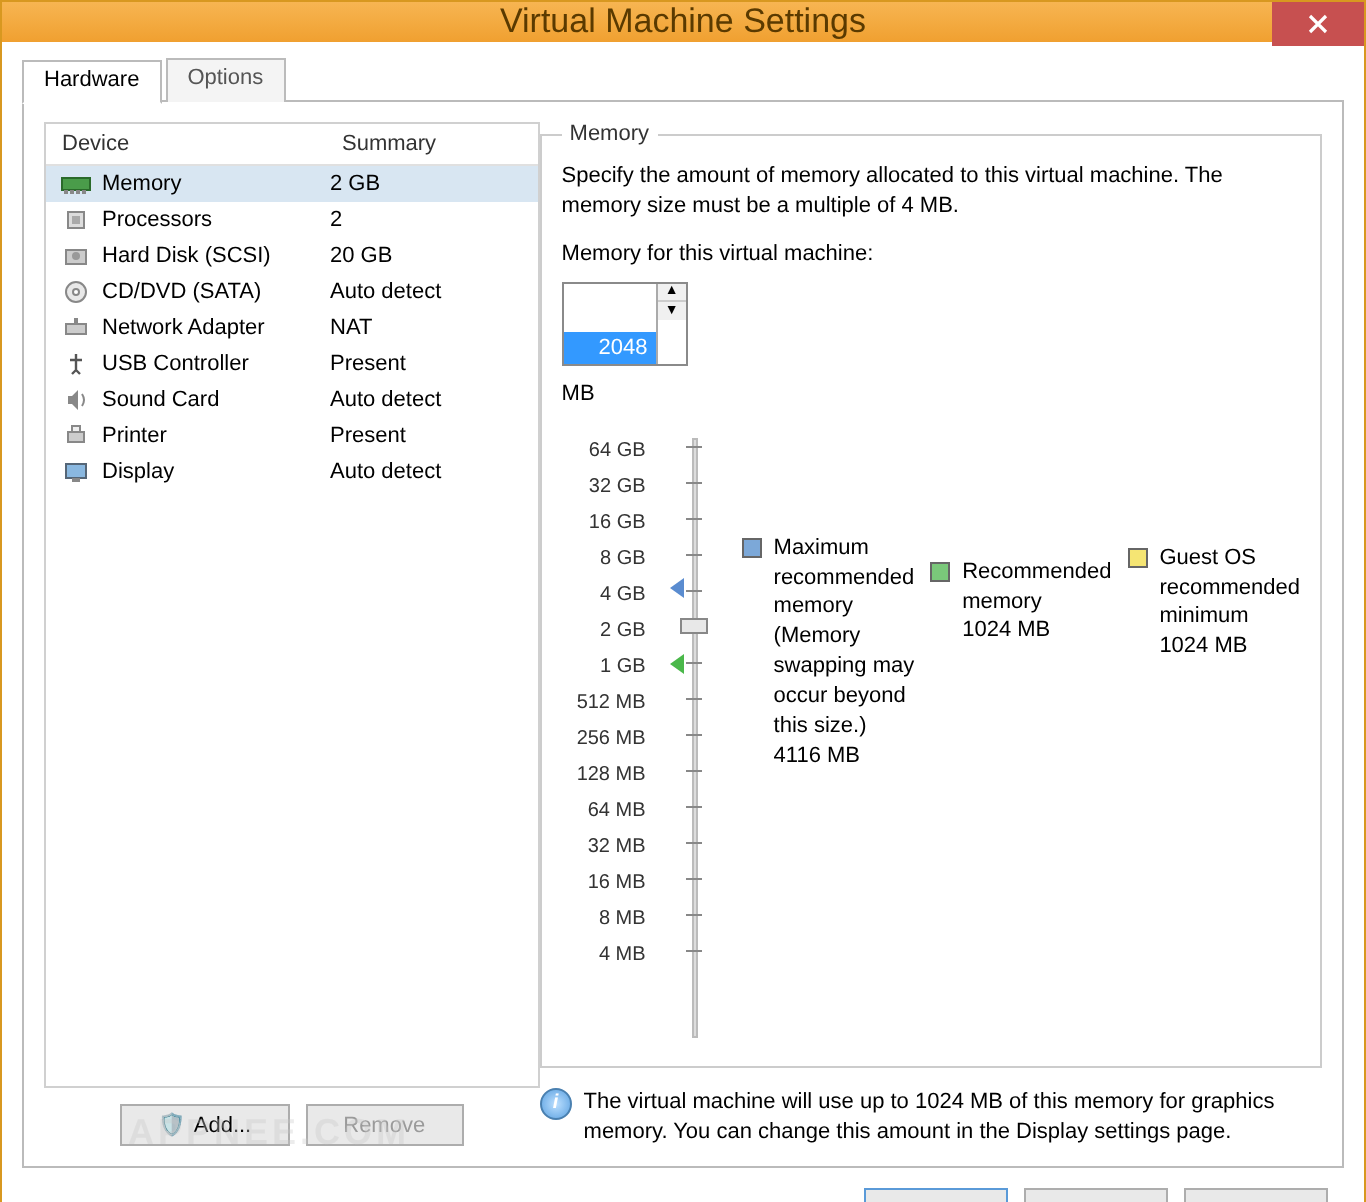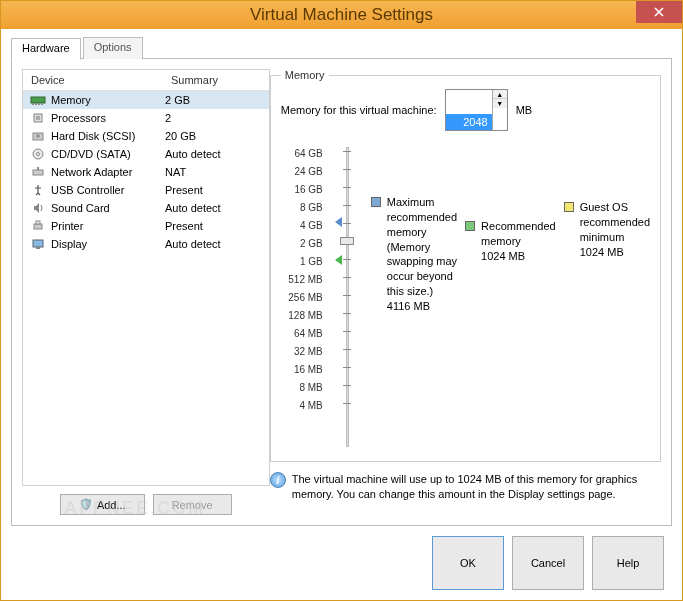"Specify the amount of memory" div.mem-desc { html: none -> <div>Specify the amount of memory allocated to this virtual machine. The memory size must be a multiple of 4 MB.</div> }
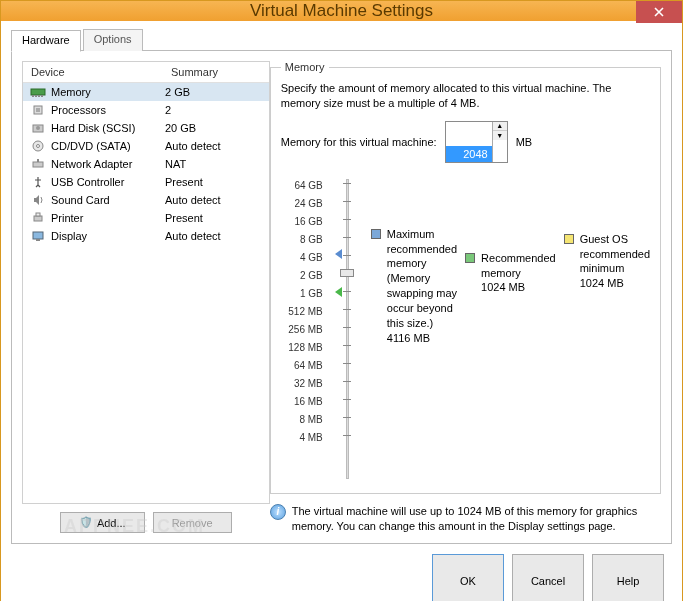"Memory for this virtual machine:" .mem-input-row { align-items: center -> flex-start; flex-direction: none -> column }
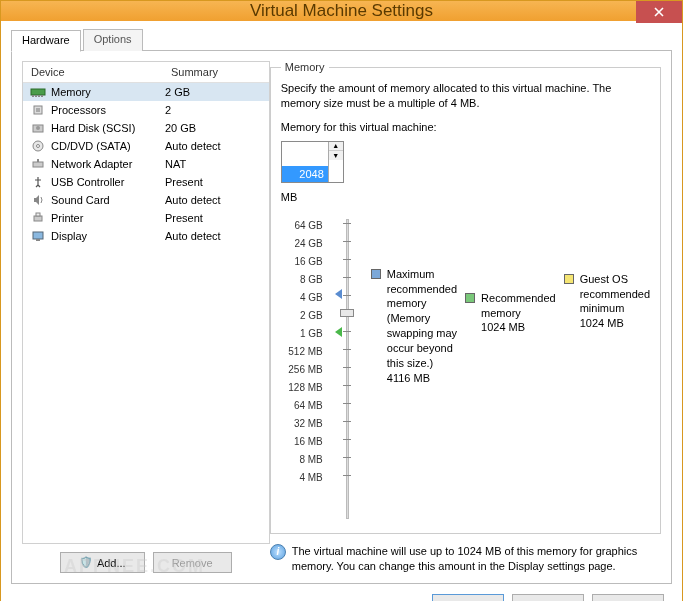"24 GB" div { text: 24 -> 32 }
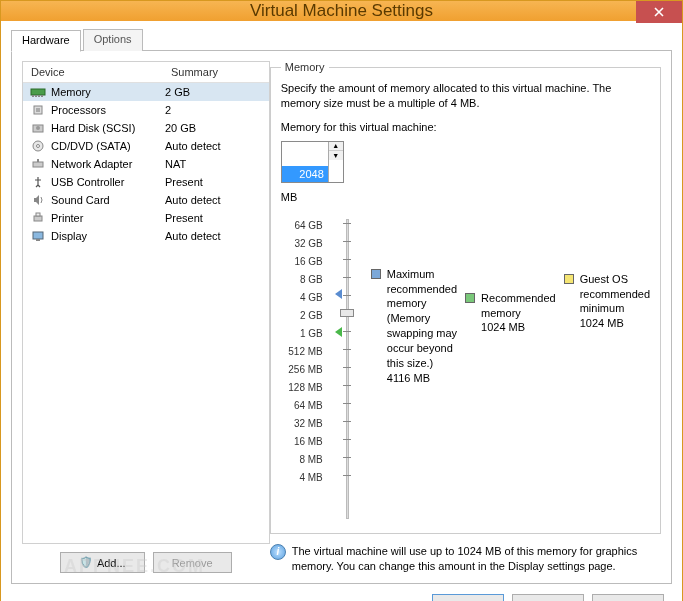"Recommended memory" div.legend-item { margin-top: 24px -> 12px }
